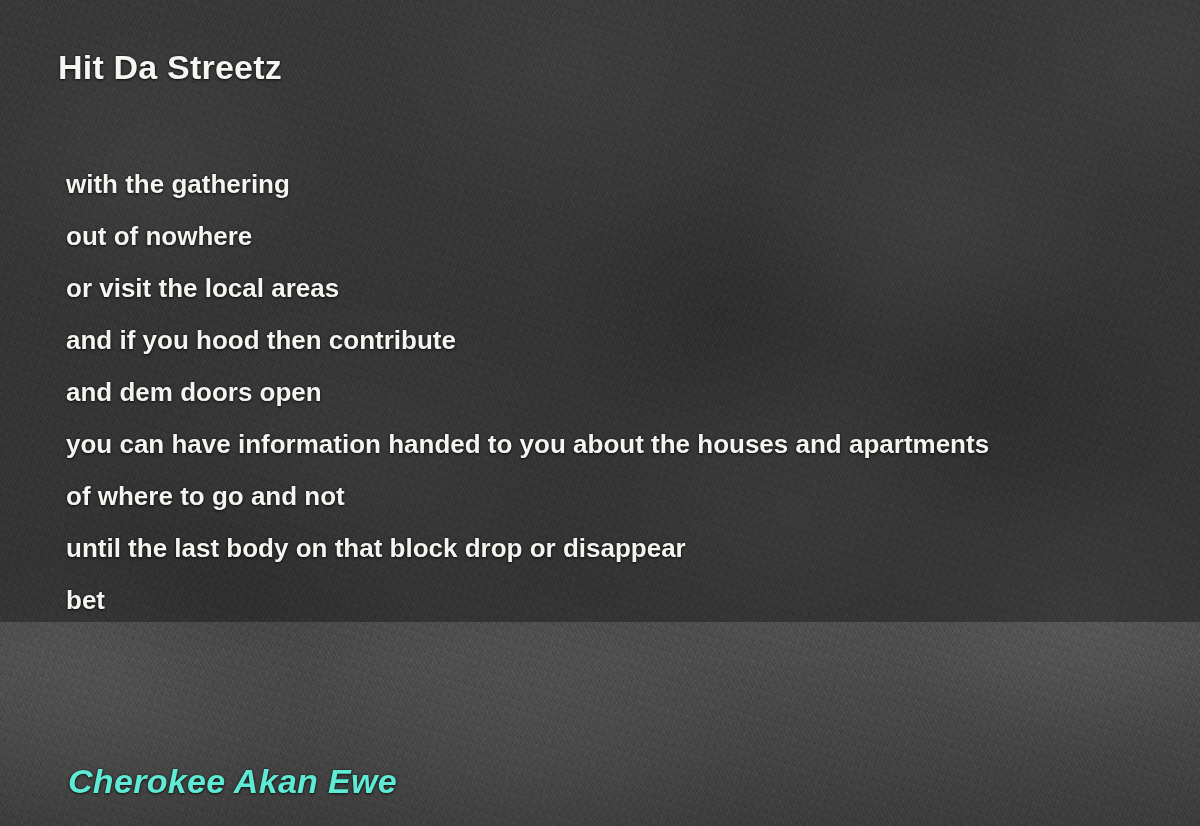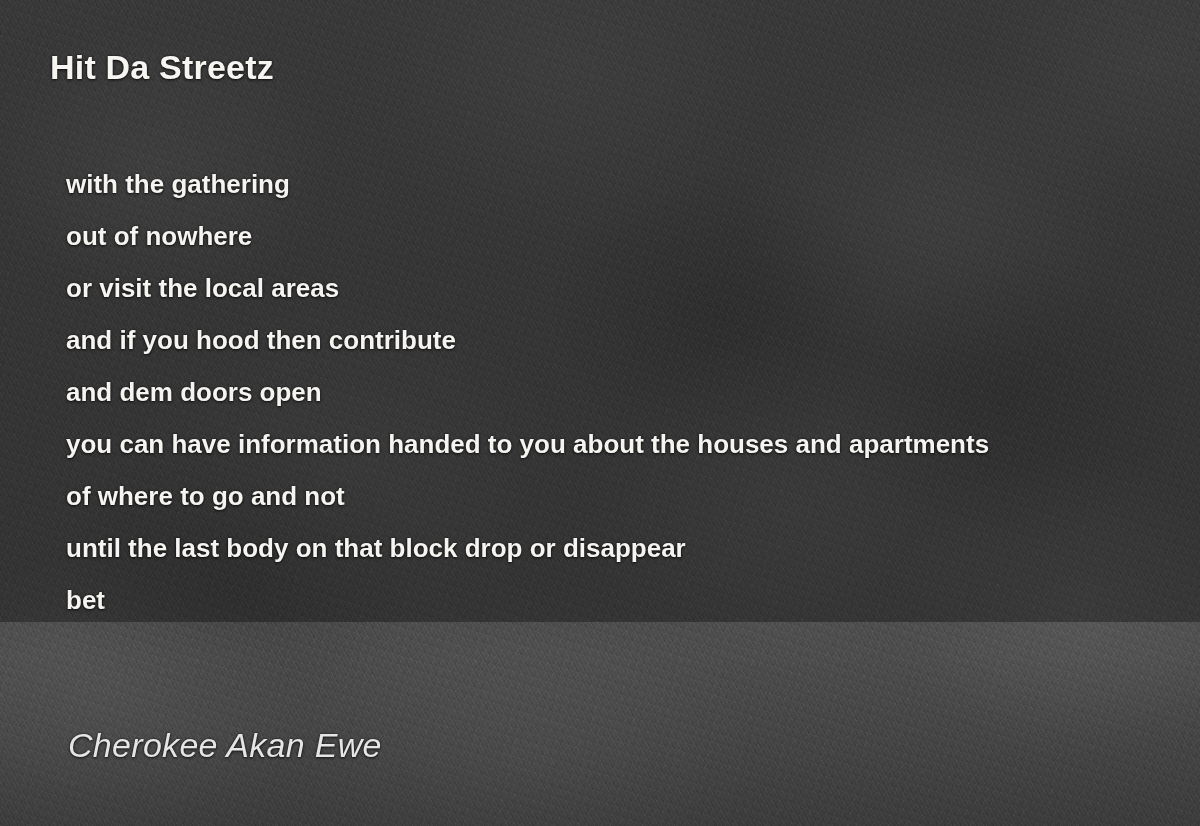"Hit Da Streetz" #poem-title { left: 50px -> 58px }
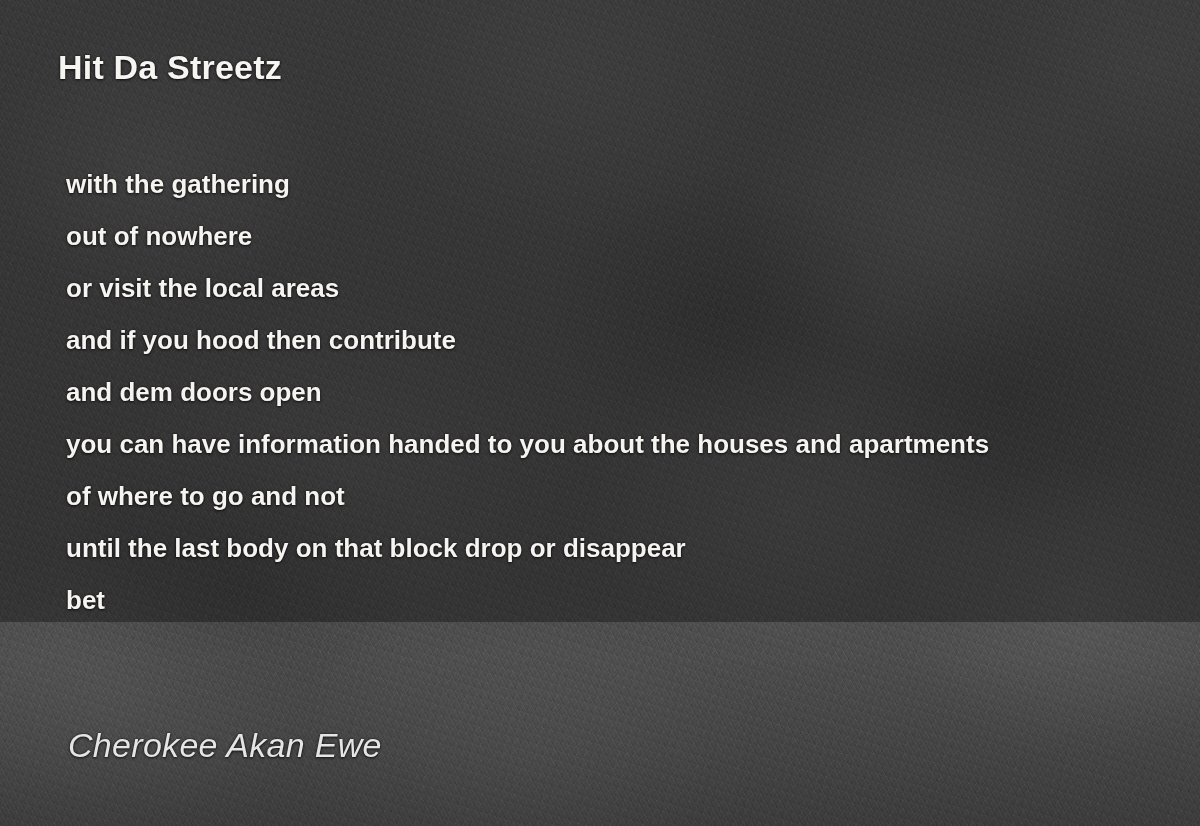"Cherokee Akan Ewe" #poem-author { color: #e5e5e5 -> #5eead4; font-weight: normal -> bold; top: 726px -> 762px }
